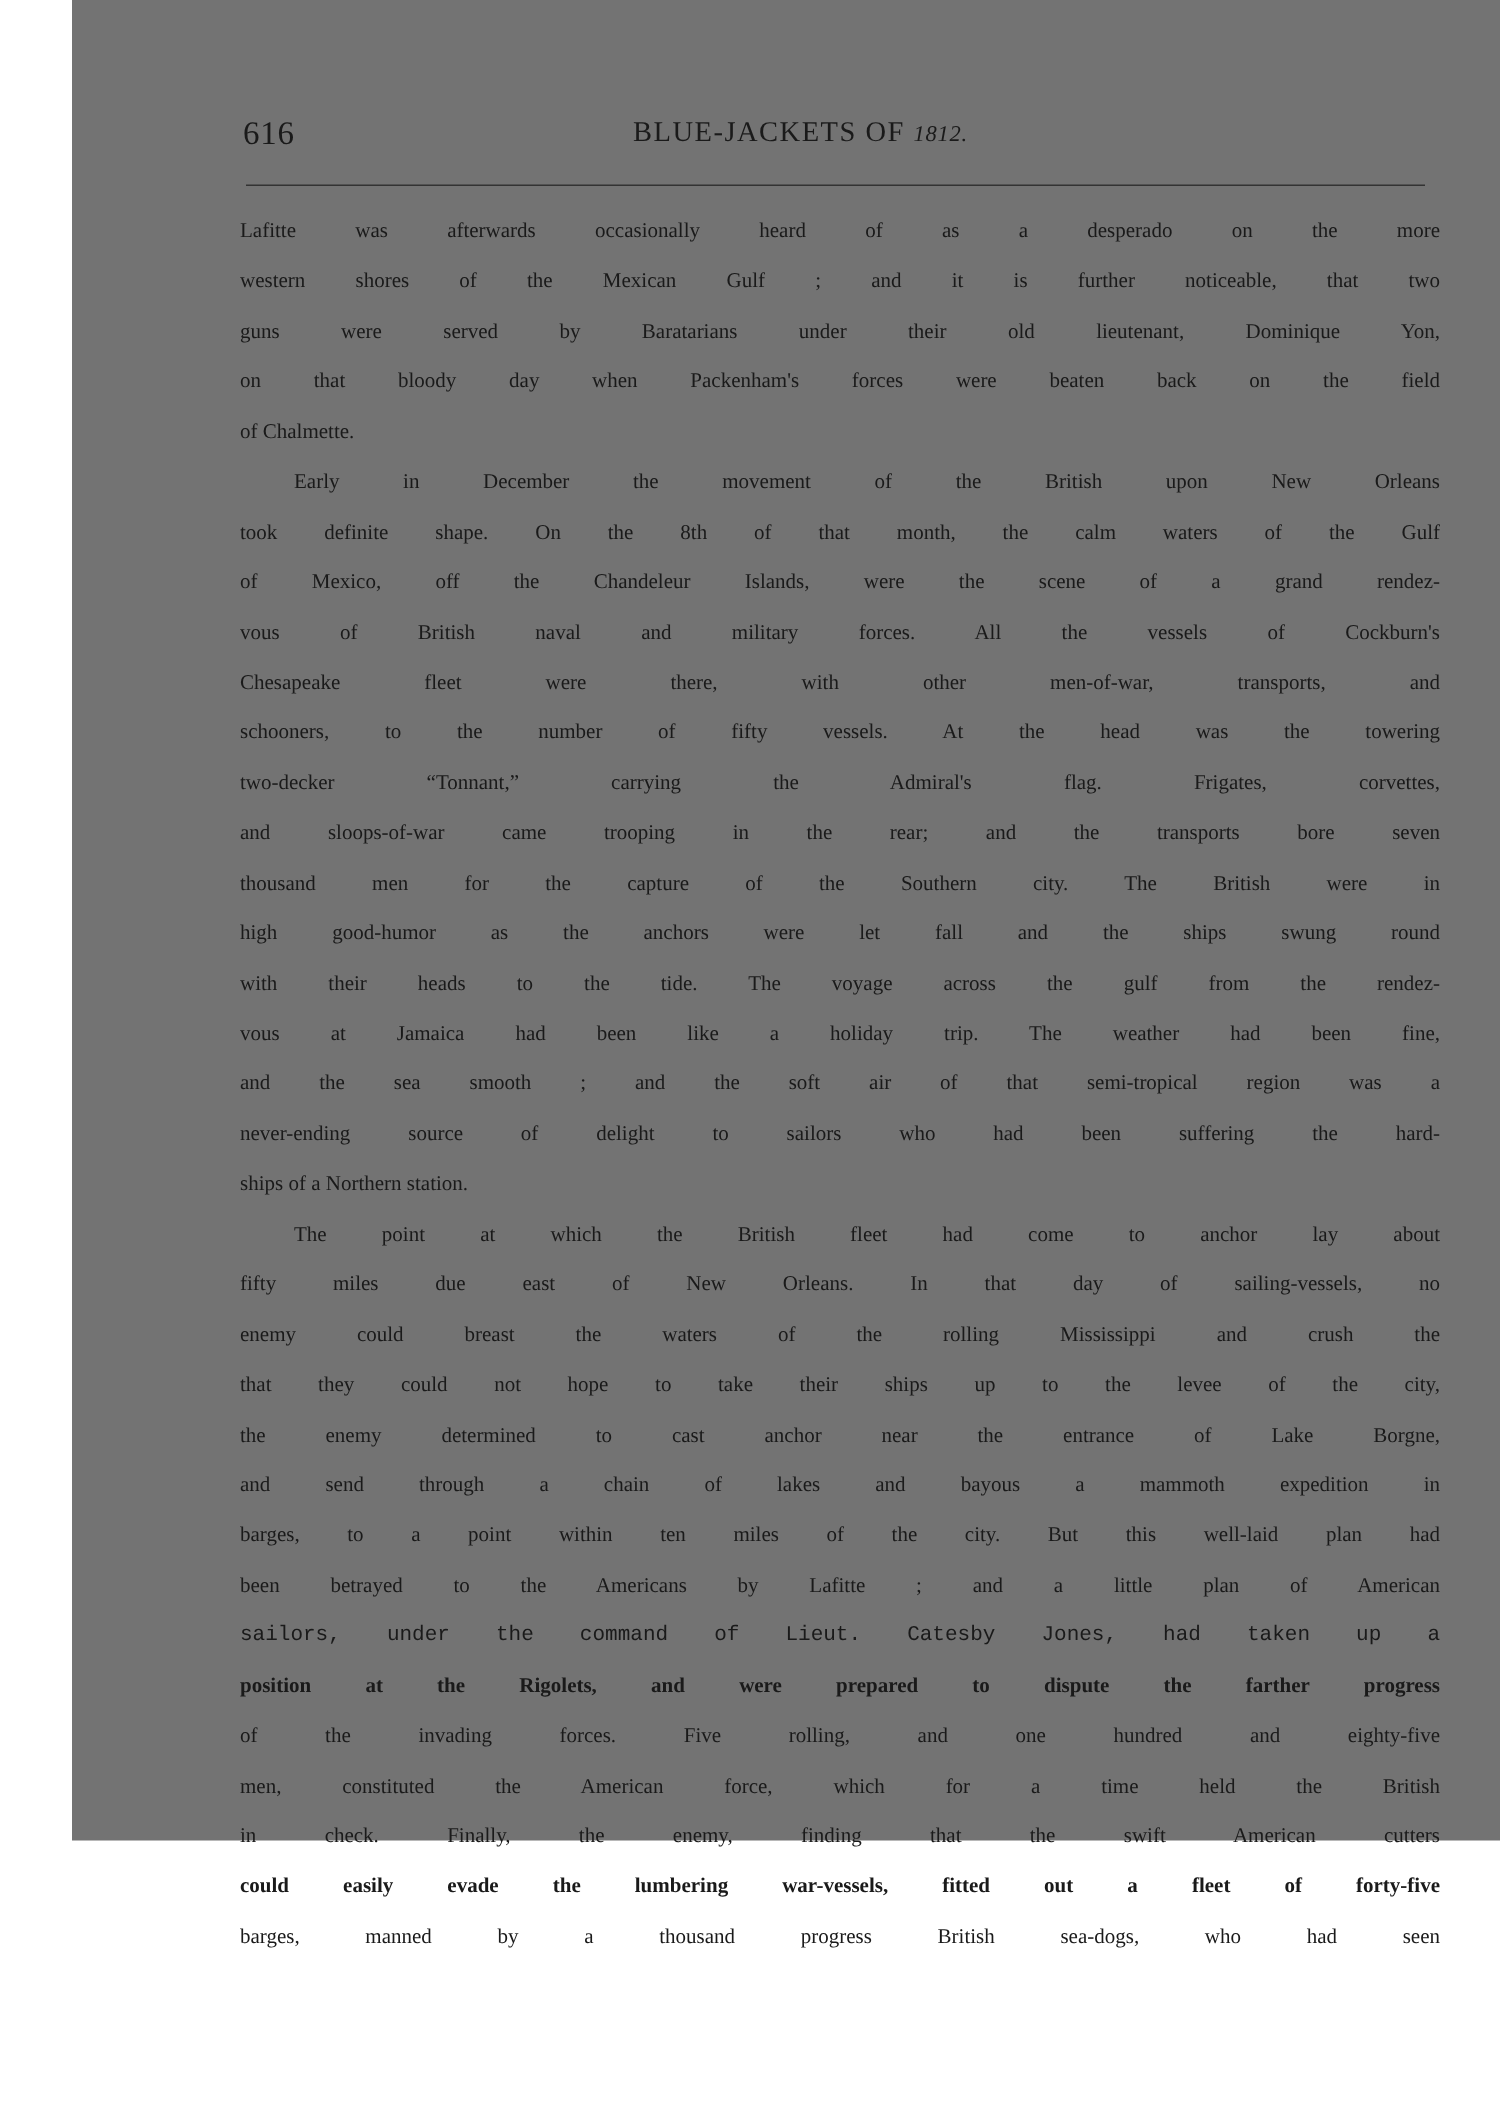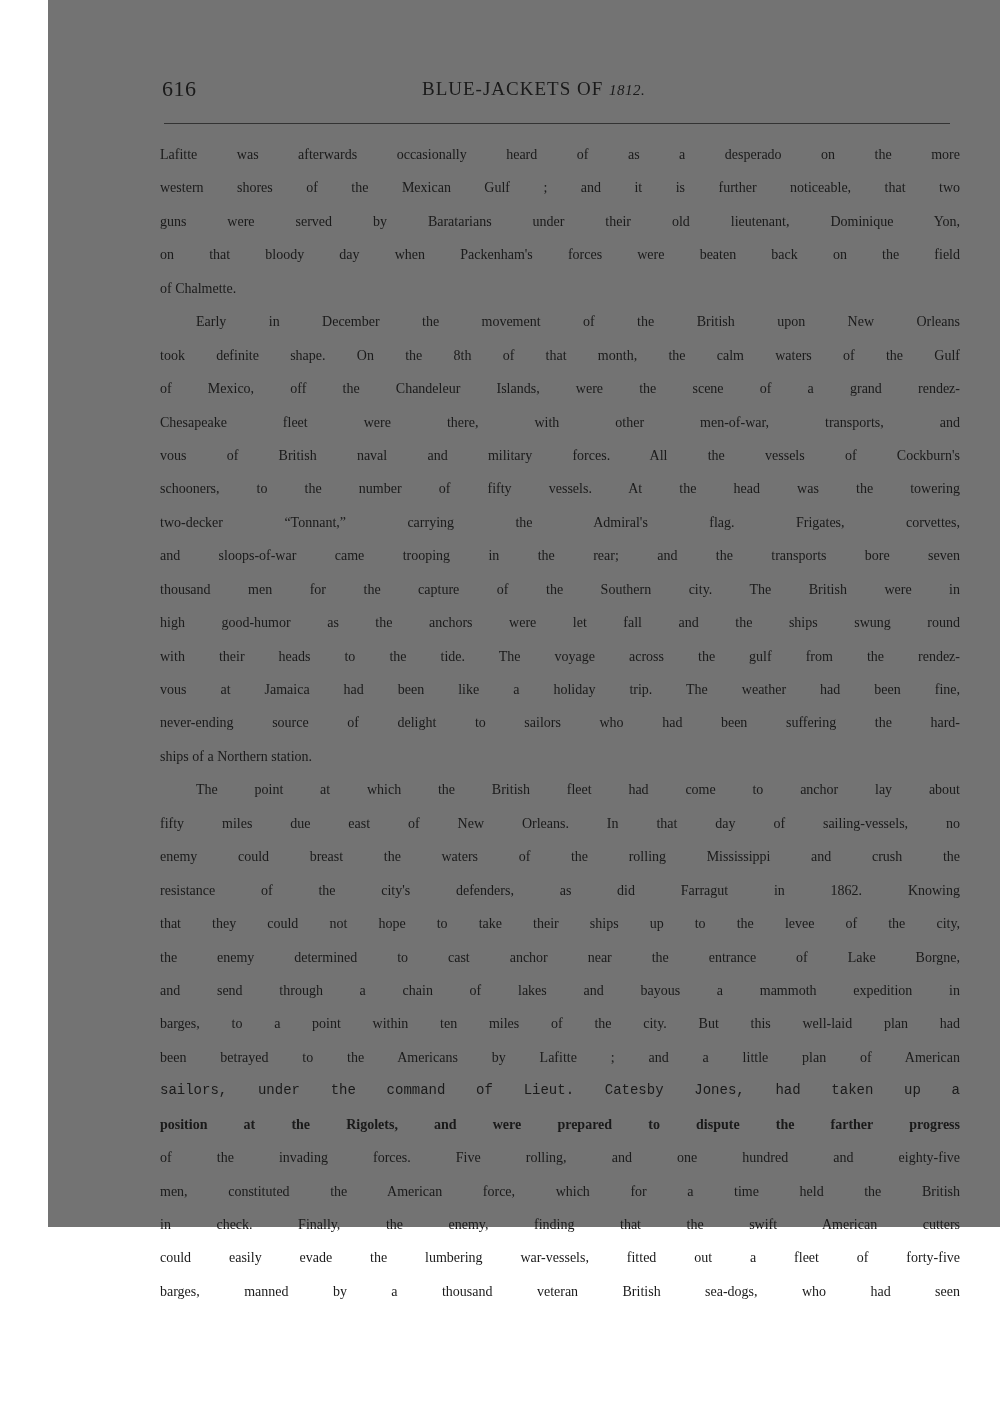"Chesapeake fleet were there, with" span.line { order: before "vous of British naval and" -> after "vous of British naval and" }
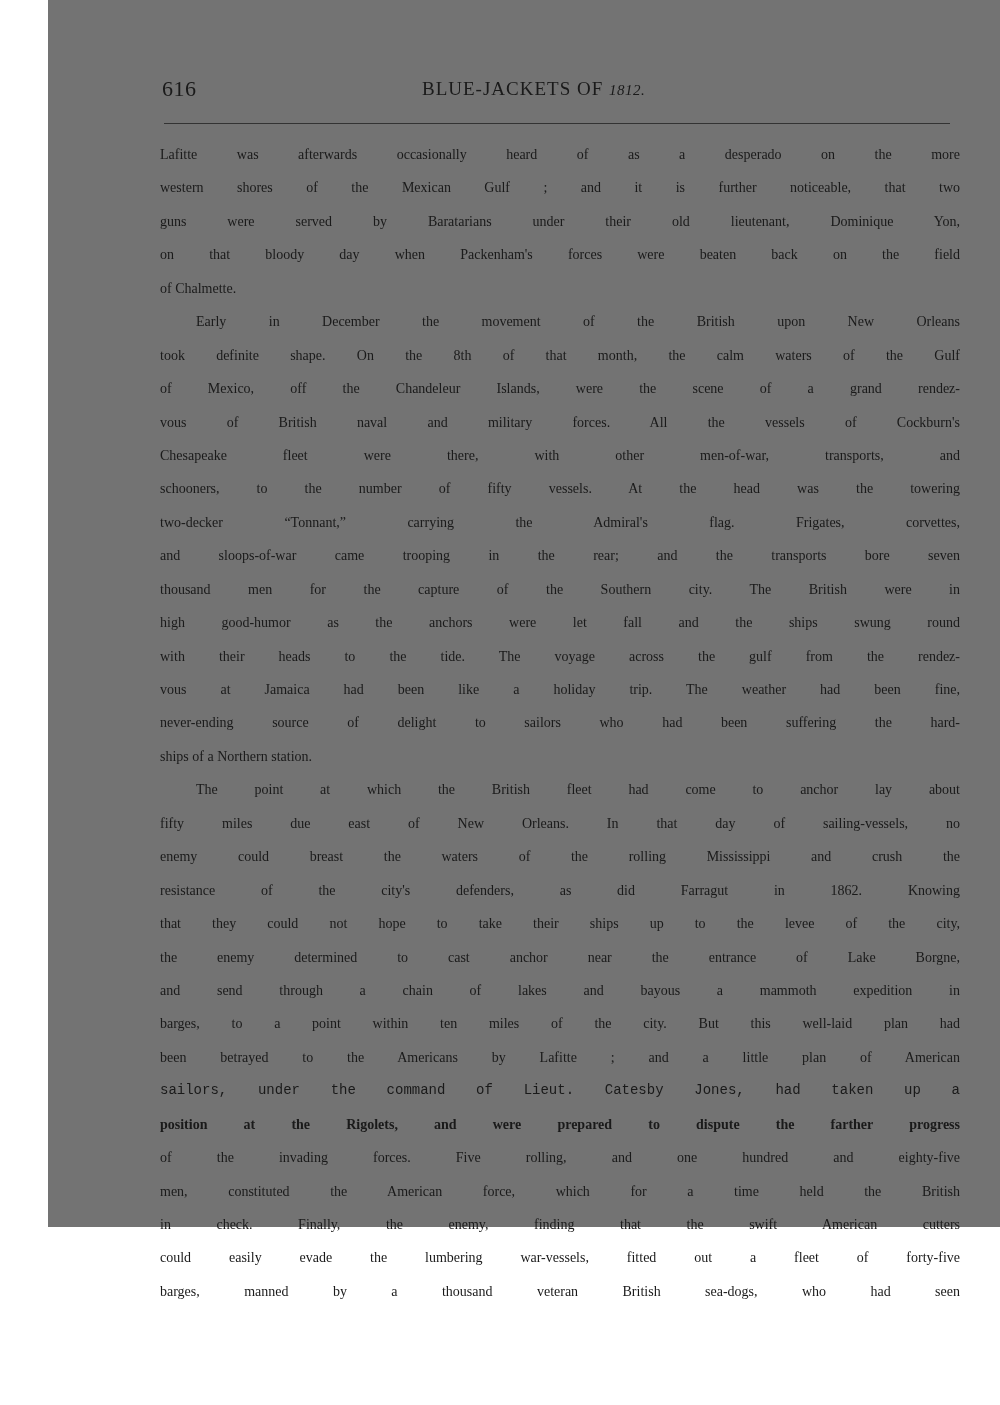"and the sea smooth ;" span.line { html: none -> <span>and the sea smooth ; and the soft air of that semi-tropical region was a</span> }
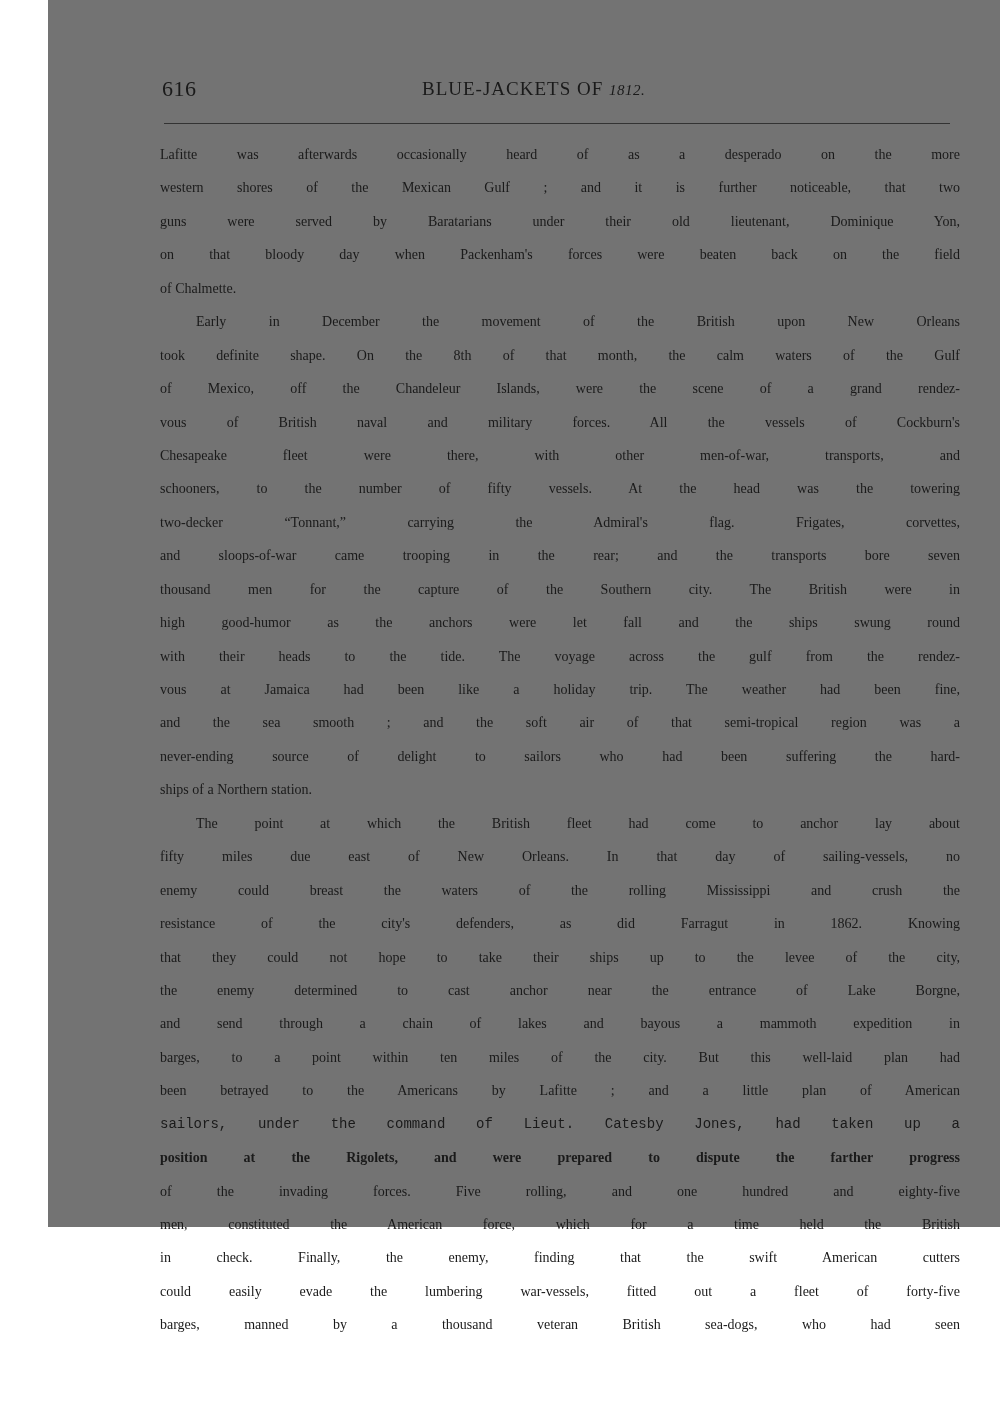"resistance of the city's defenders," span.line { html: <span>resistance of the city's defenders, as did Farragut in 1862. Knowing</span> -> none }
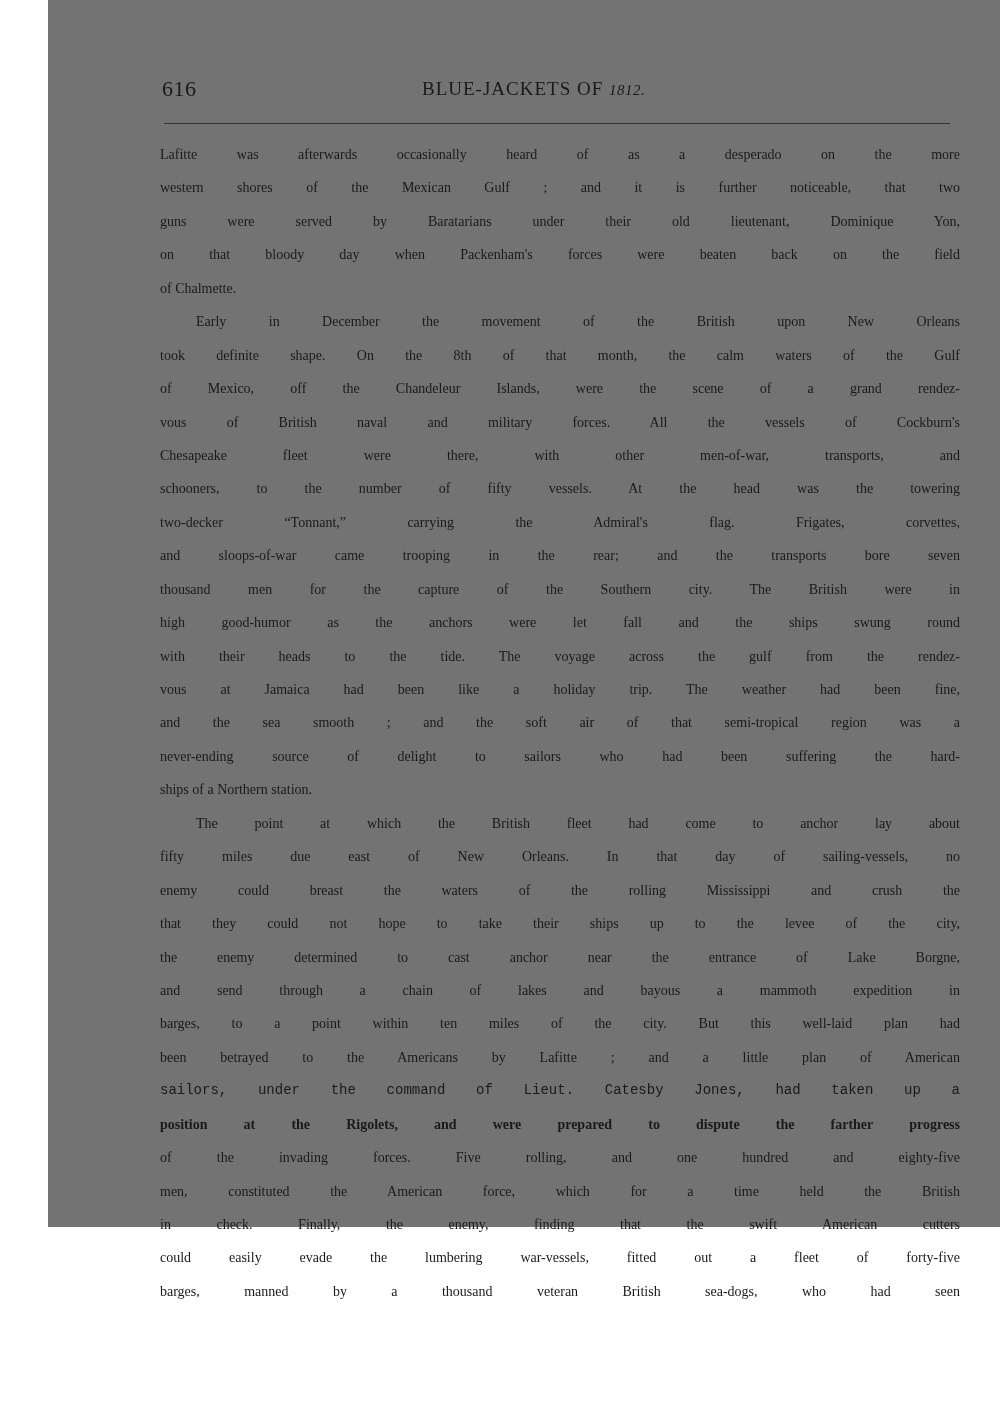"could easily evade the lumbering" span.line { font-weight: none -> bold }
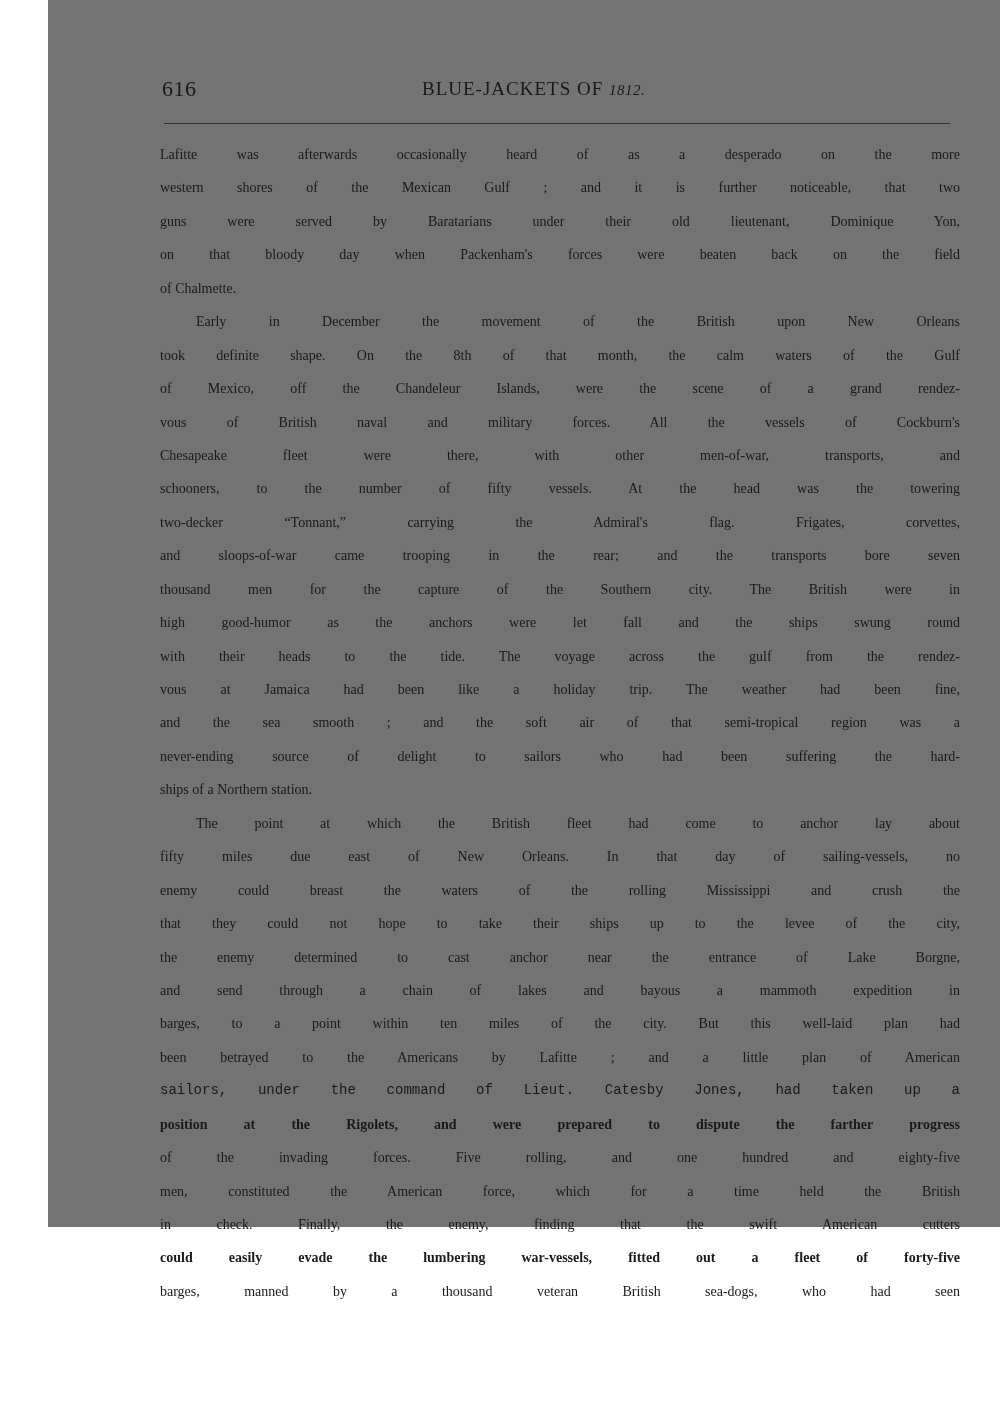"barges, manned by a thousand" span.line { text: veteran -> progress }
